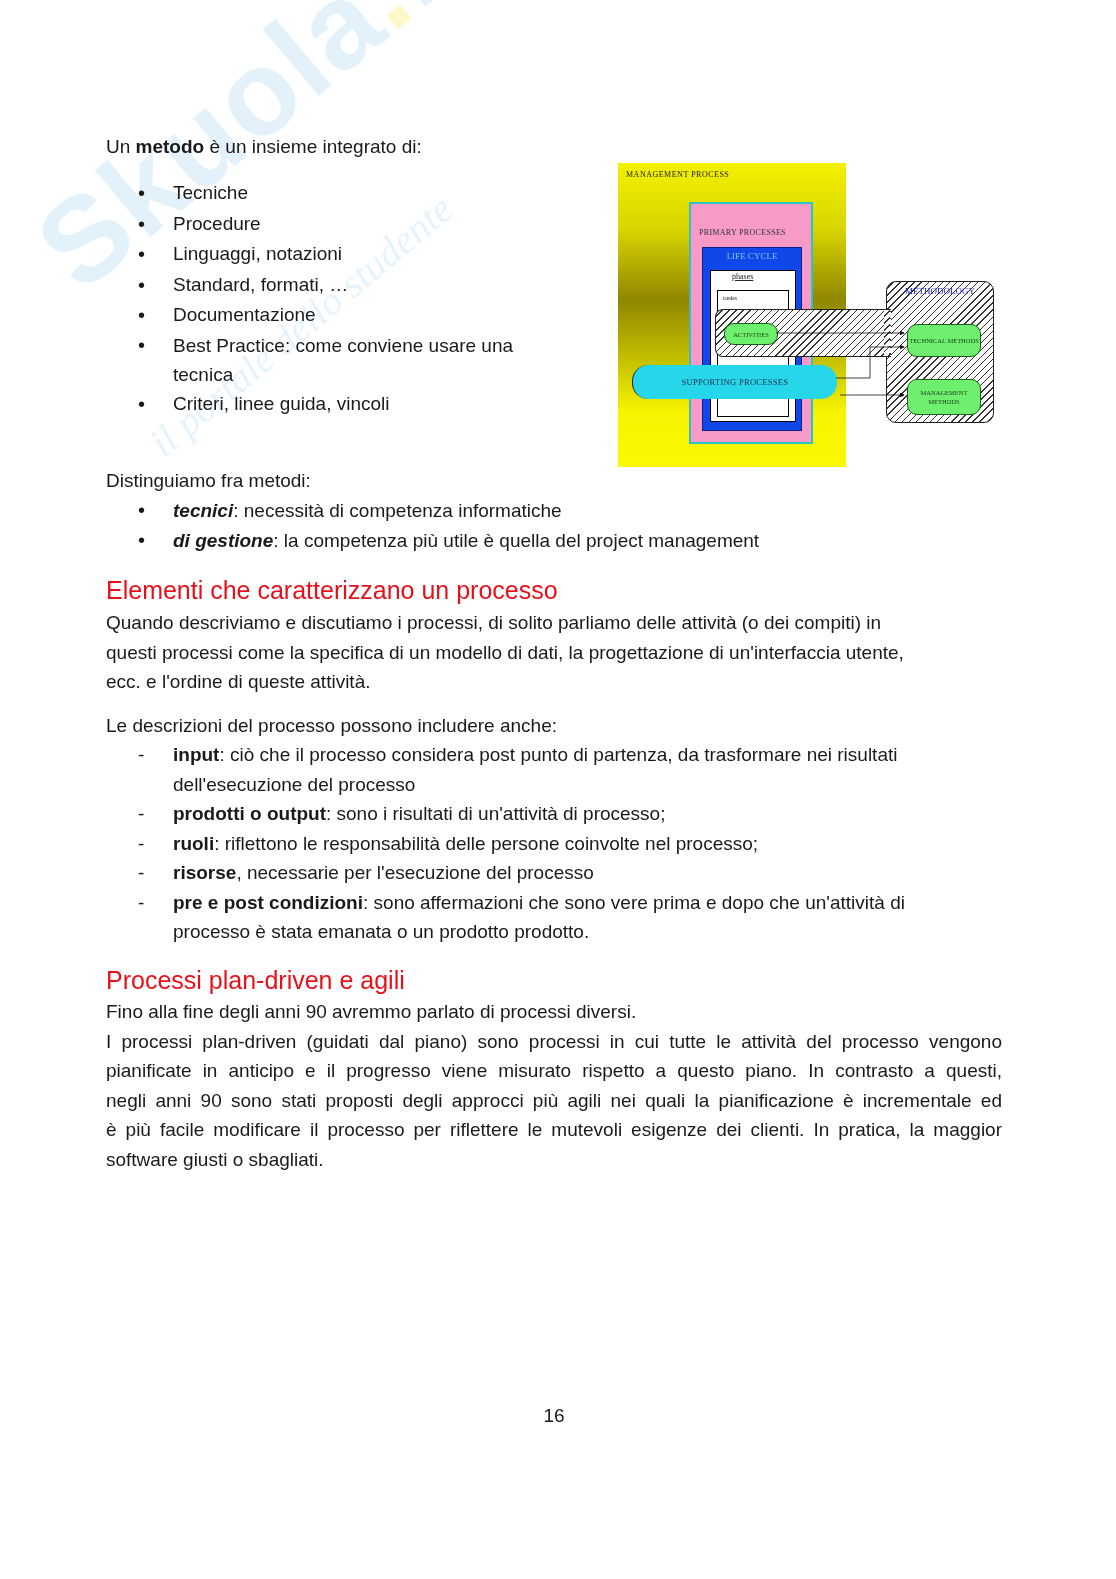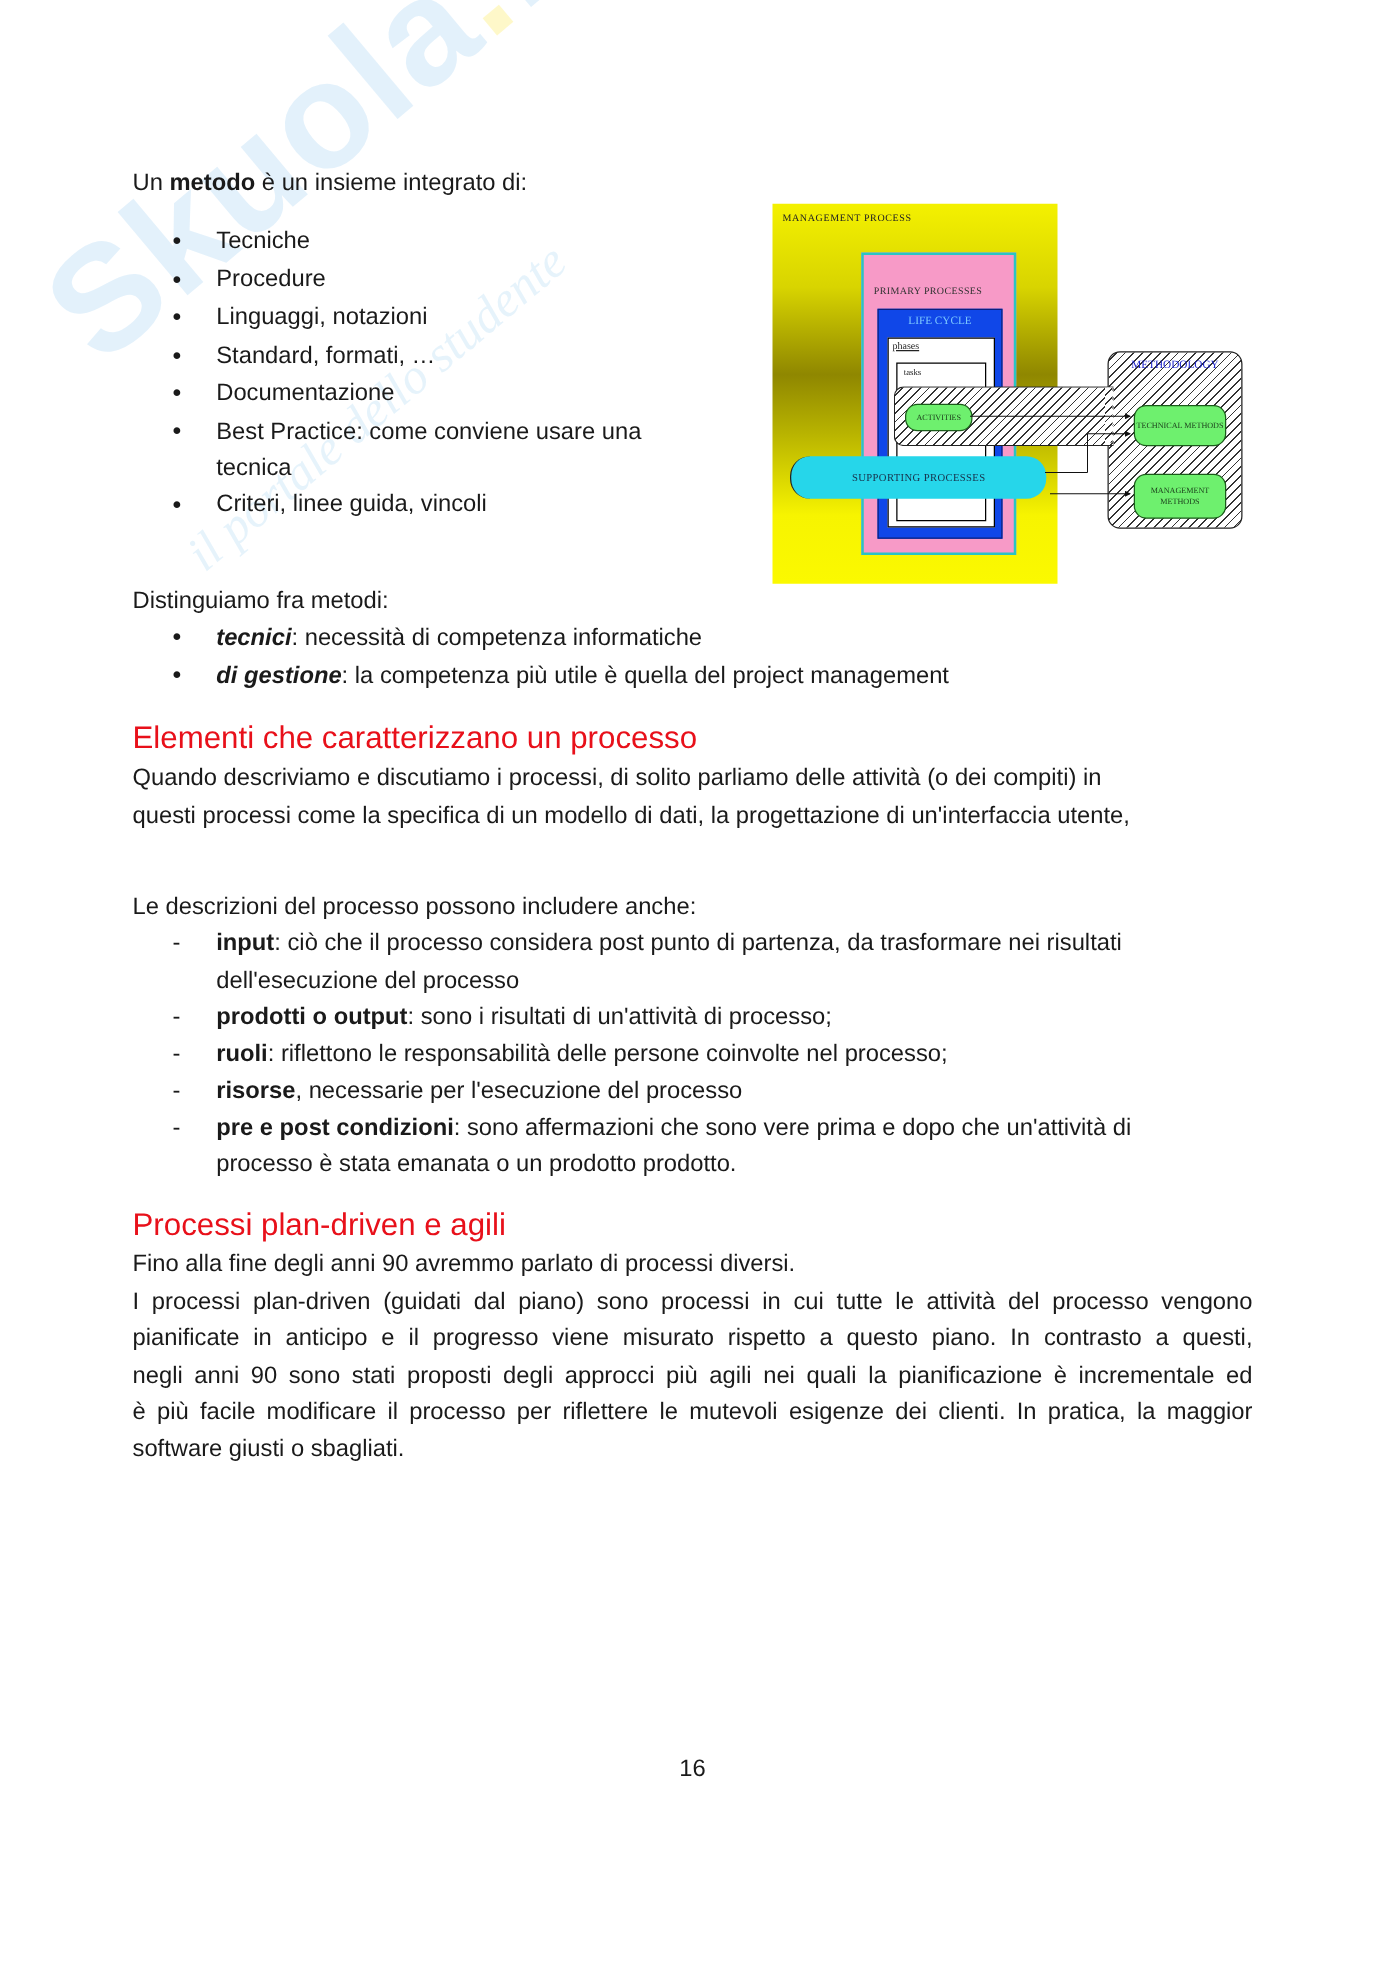"phases" .phases-label { left: 3px -> 21px }
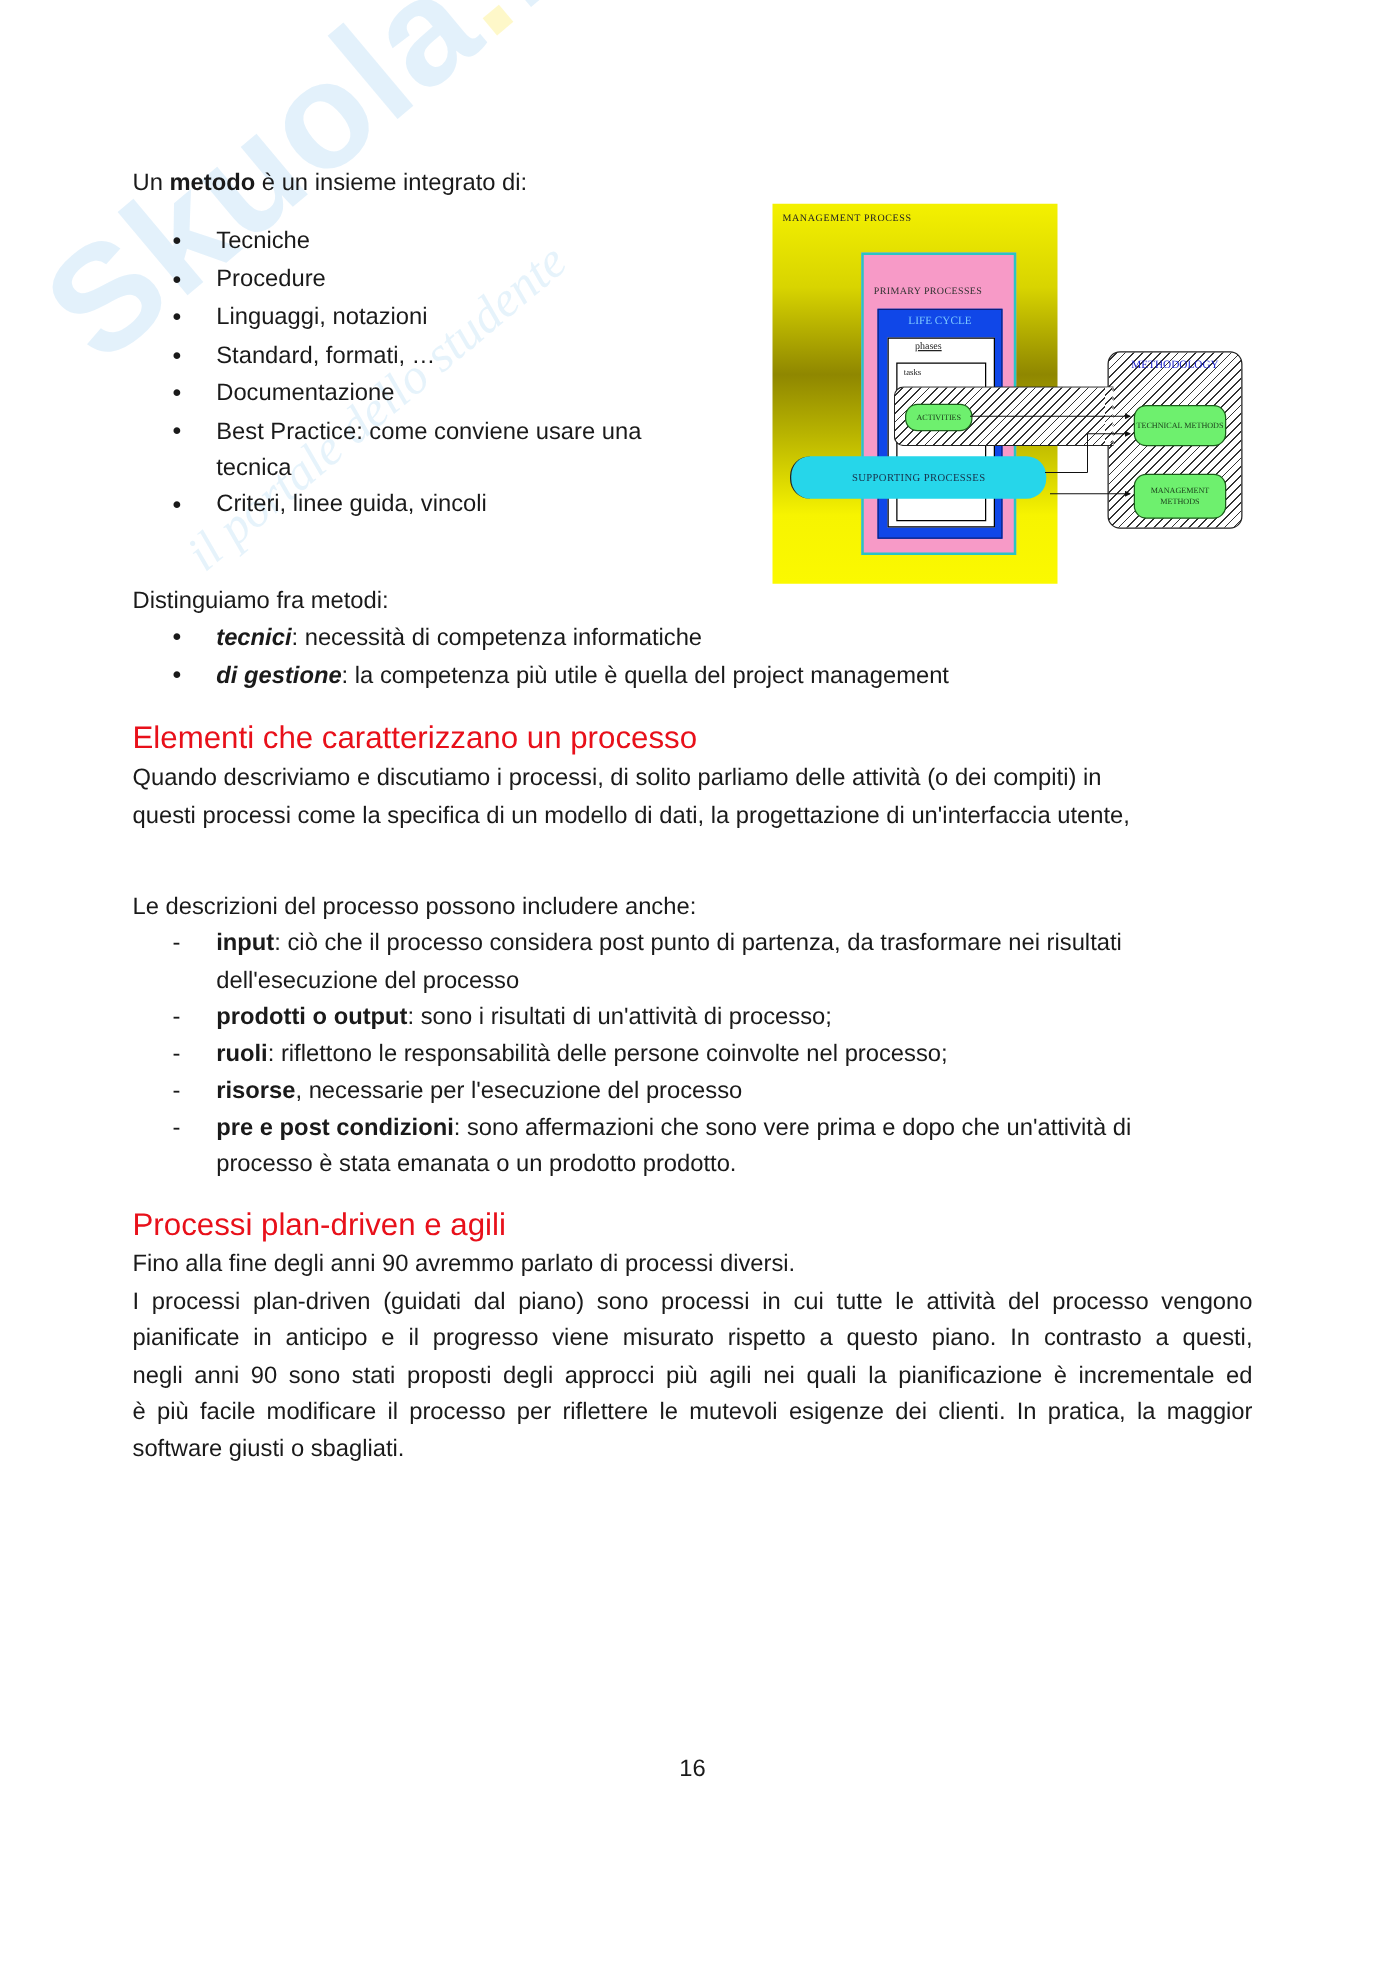"ecc. e l'ordine di queste" div { html: none -> <div>ecc. e l'ordine di queste attività.</div> }
